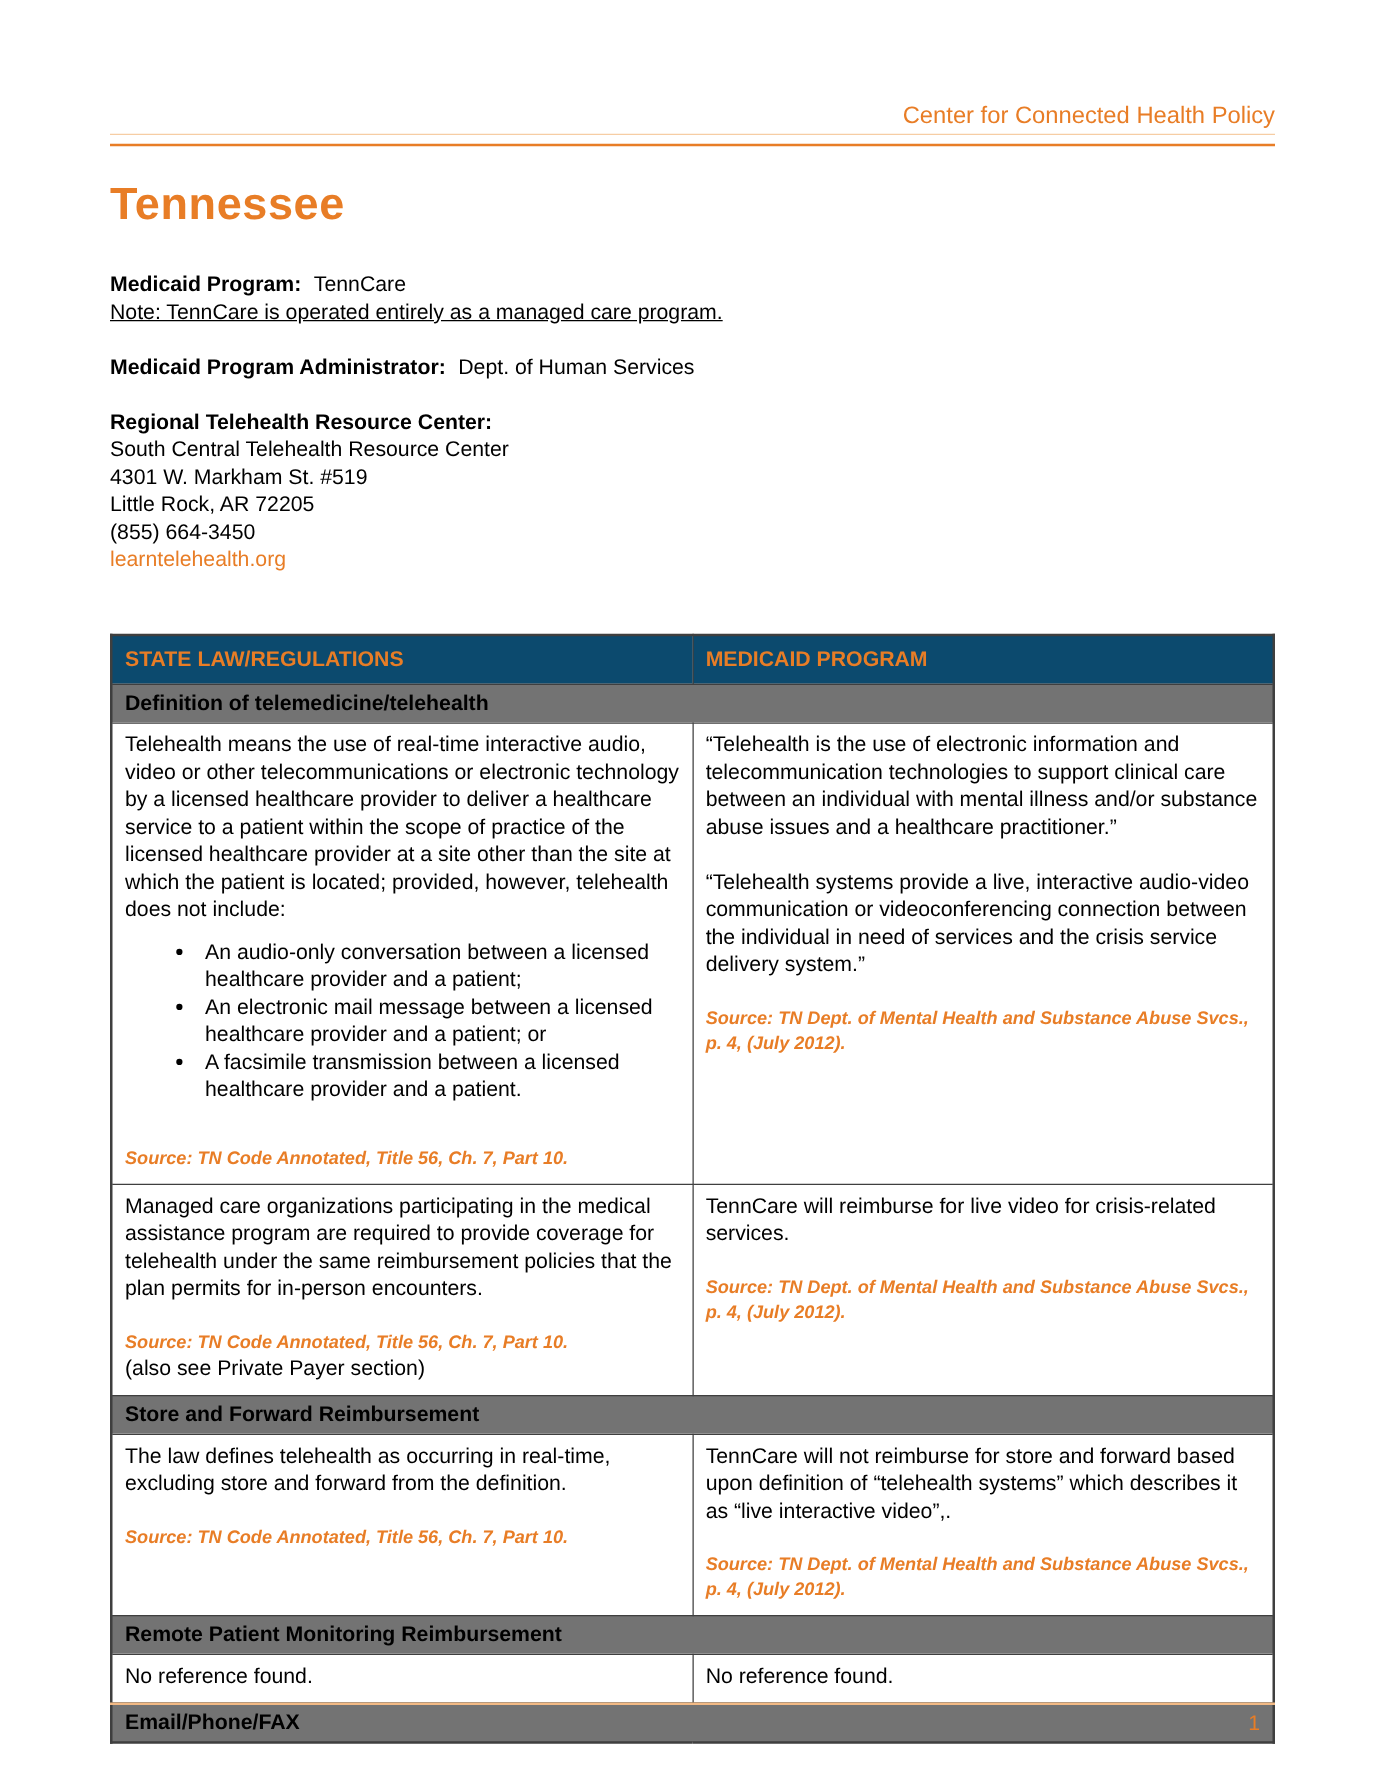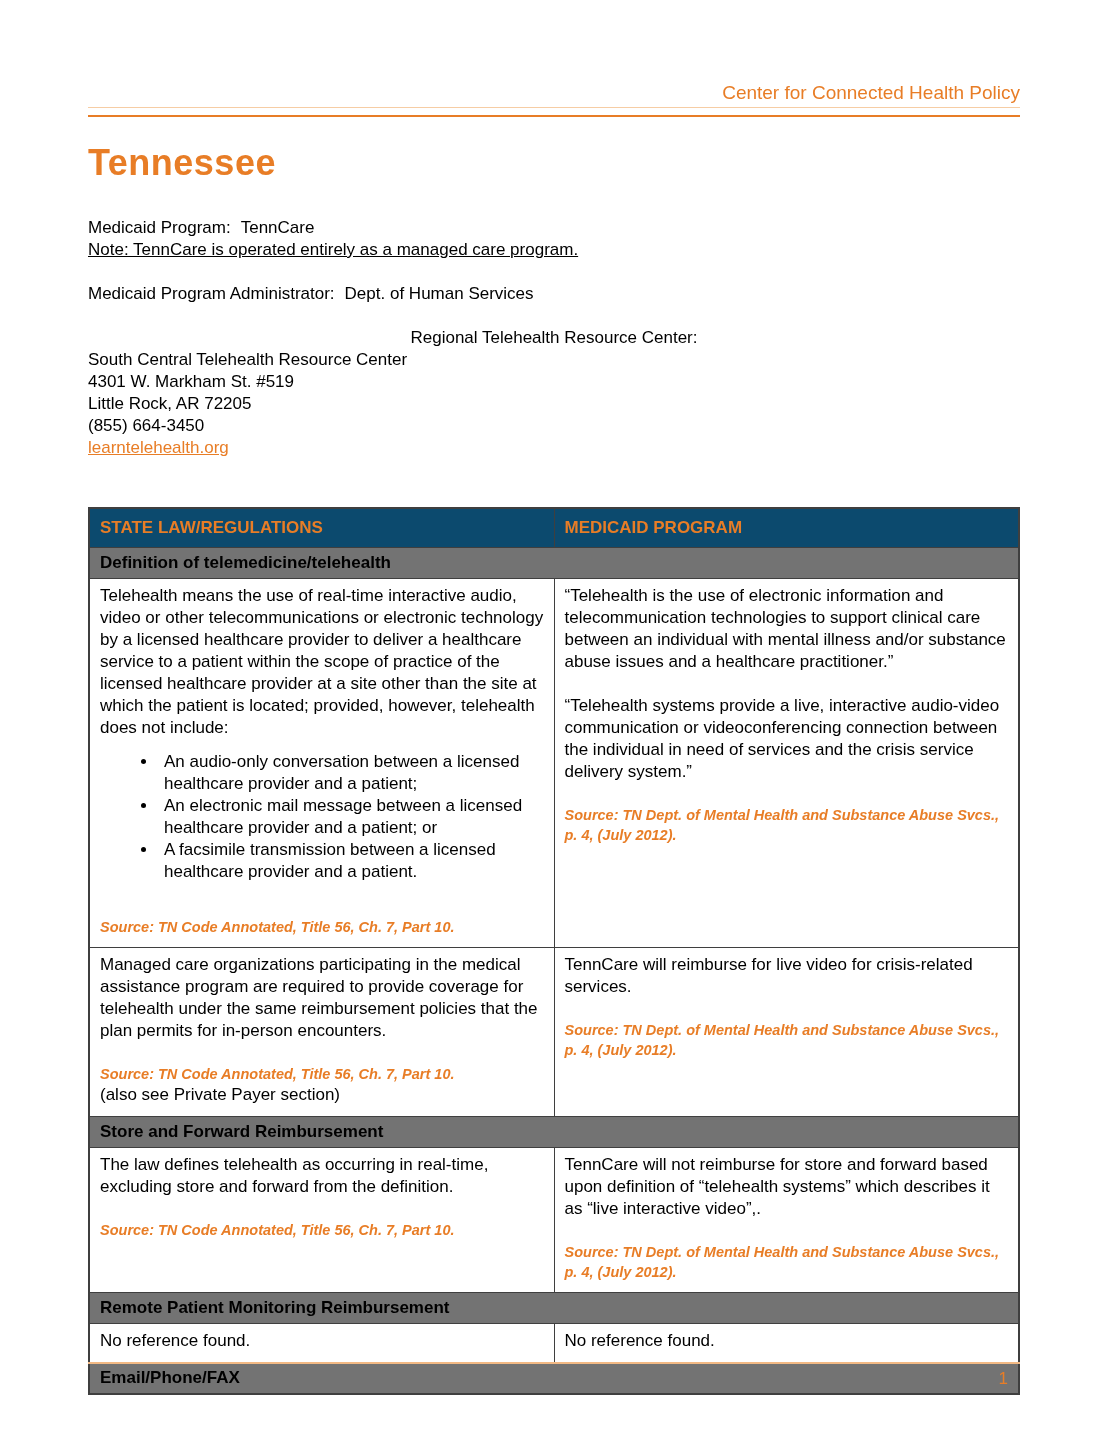"Medicaid Program:" .b { font-weight: normal -> bold; text-align: center -> none }
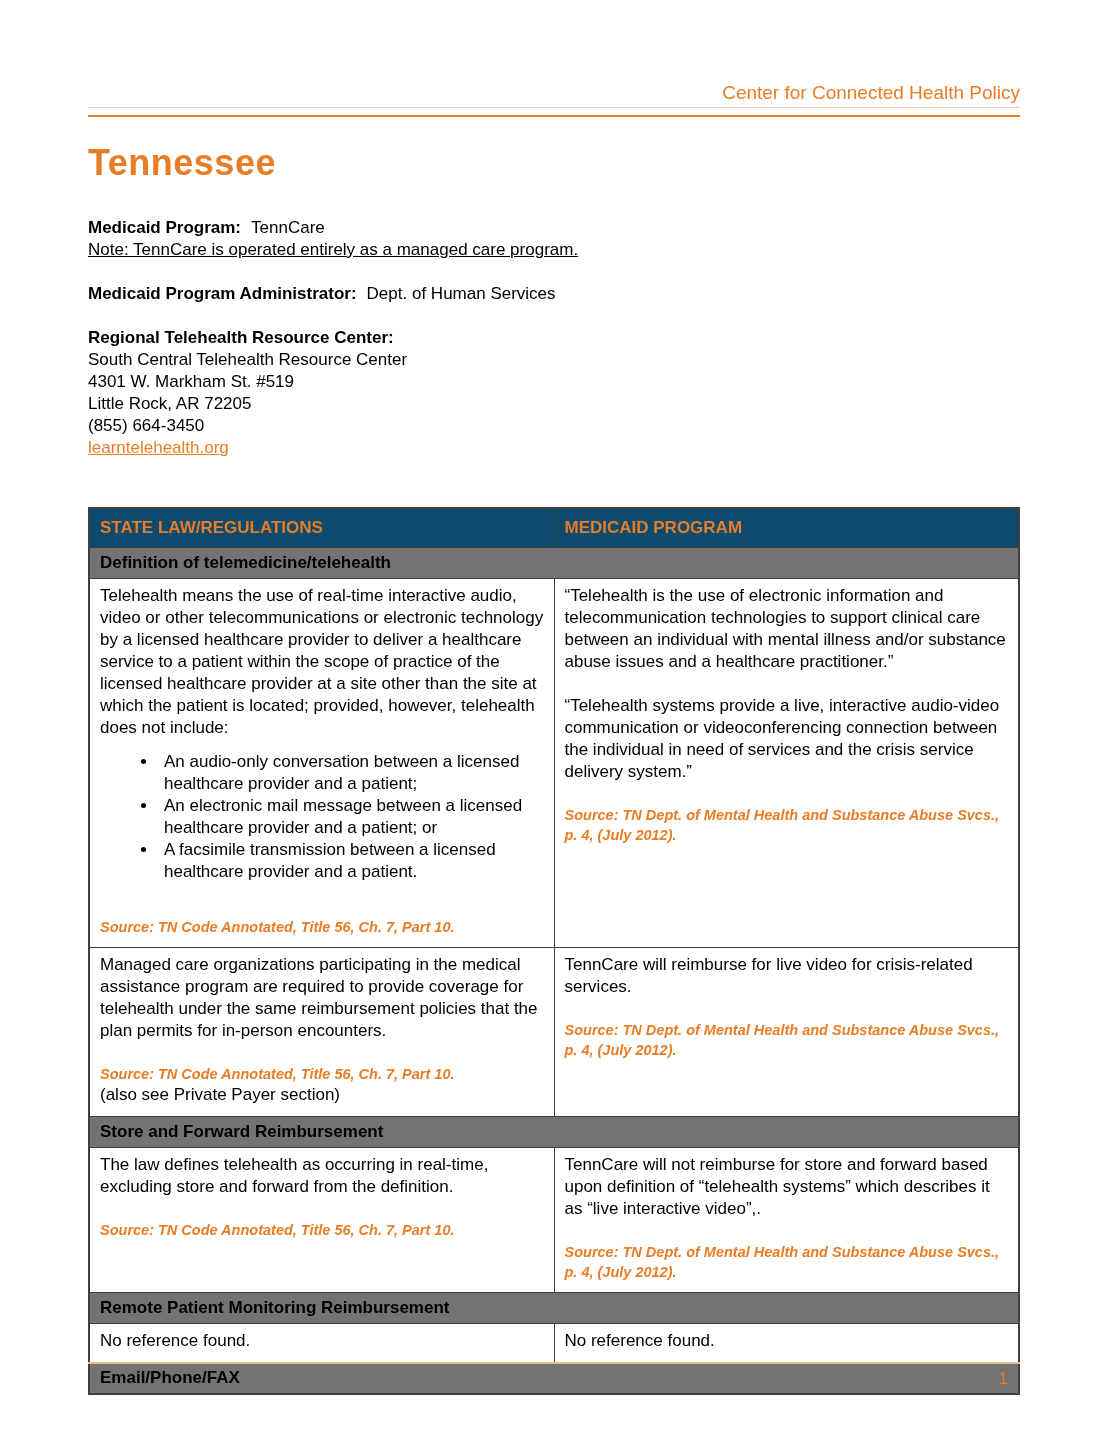"learntelehealth.org" .link { text-decoration: underline -> none }
